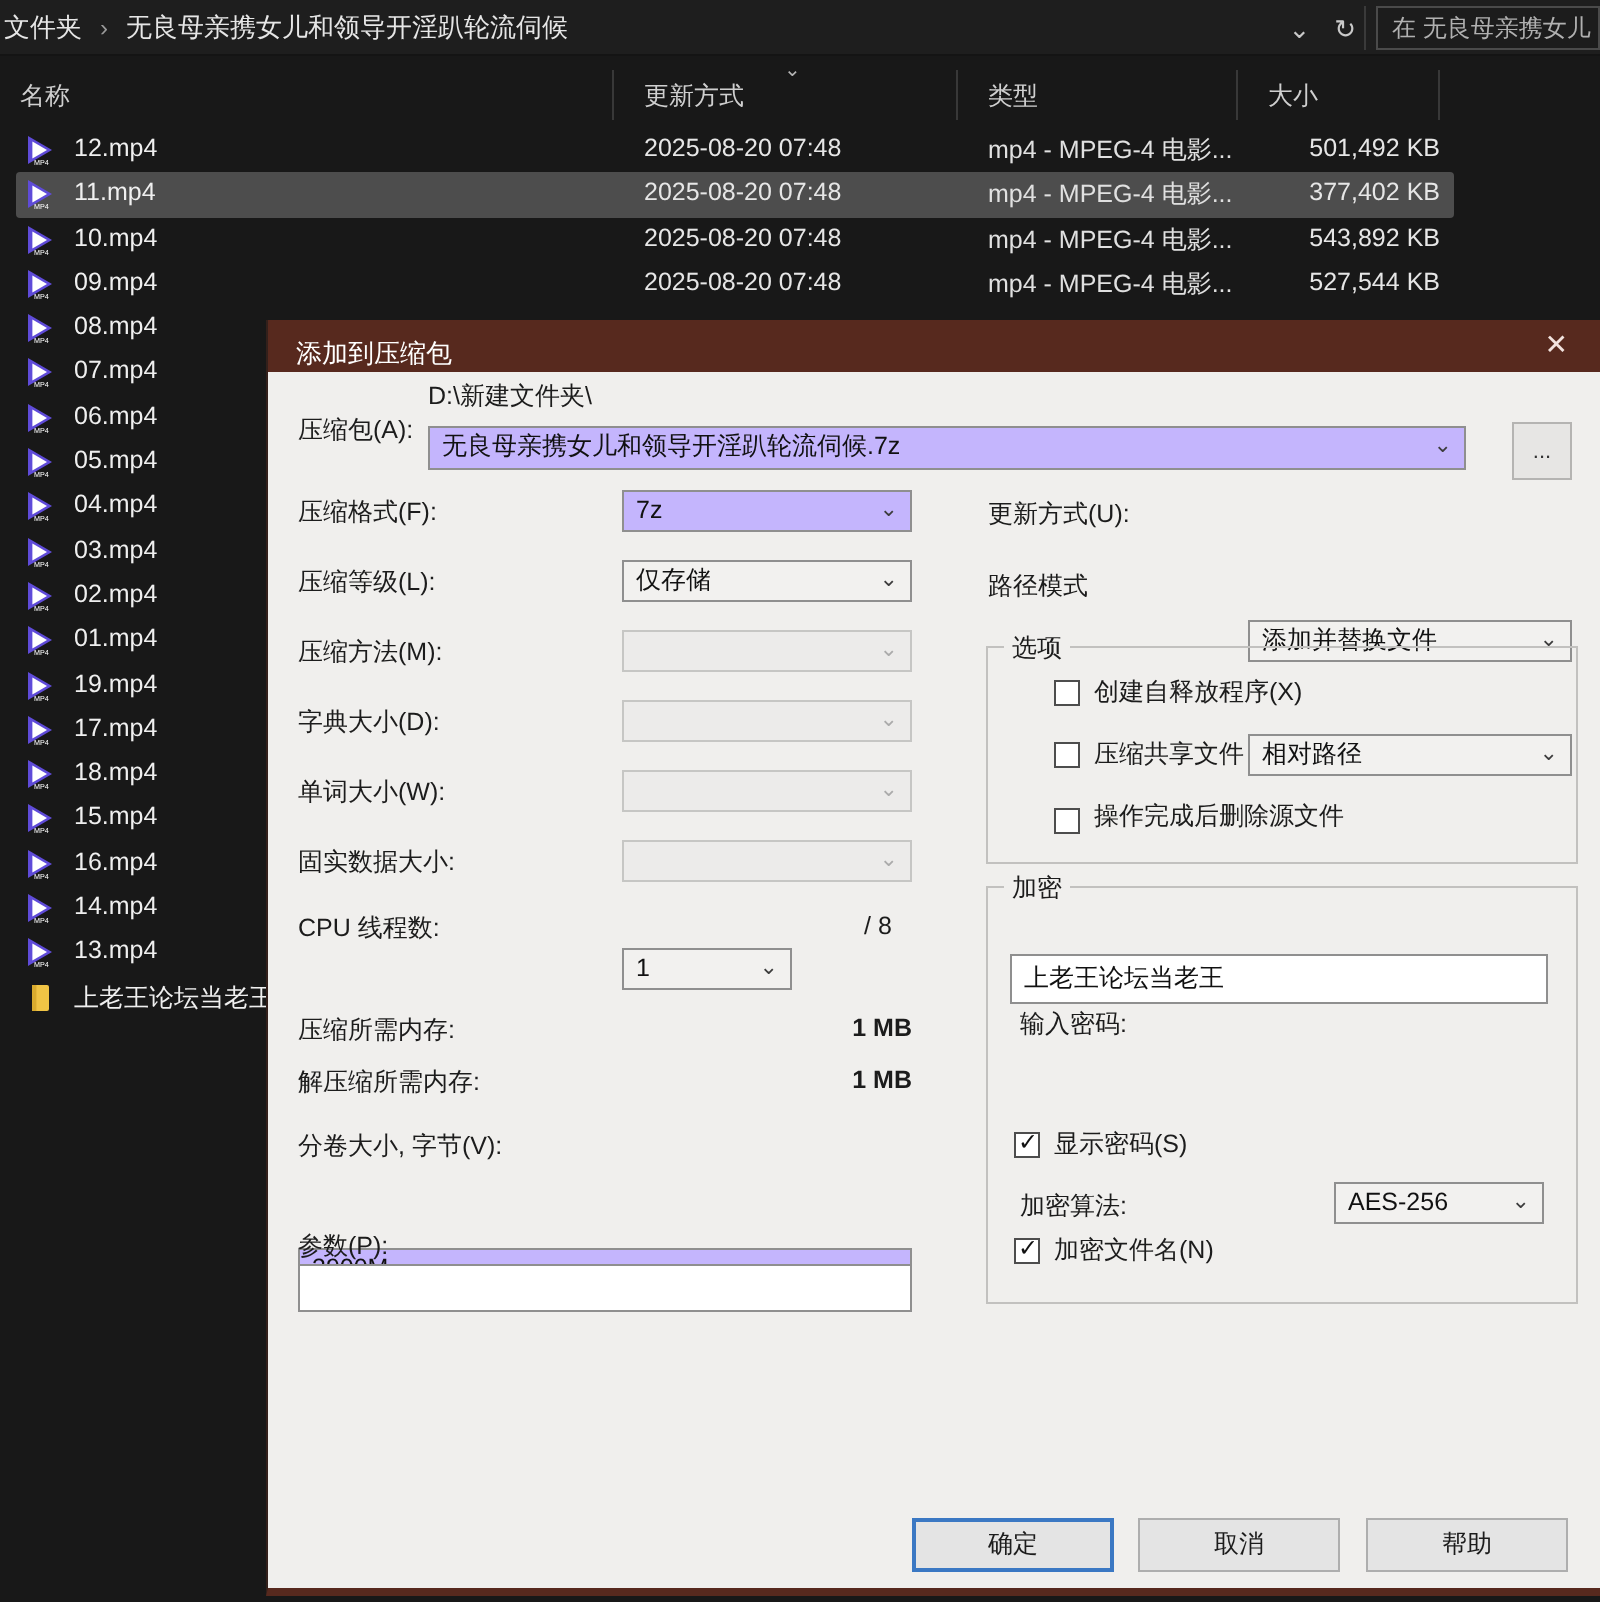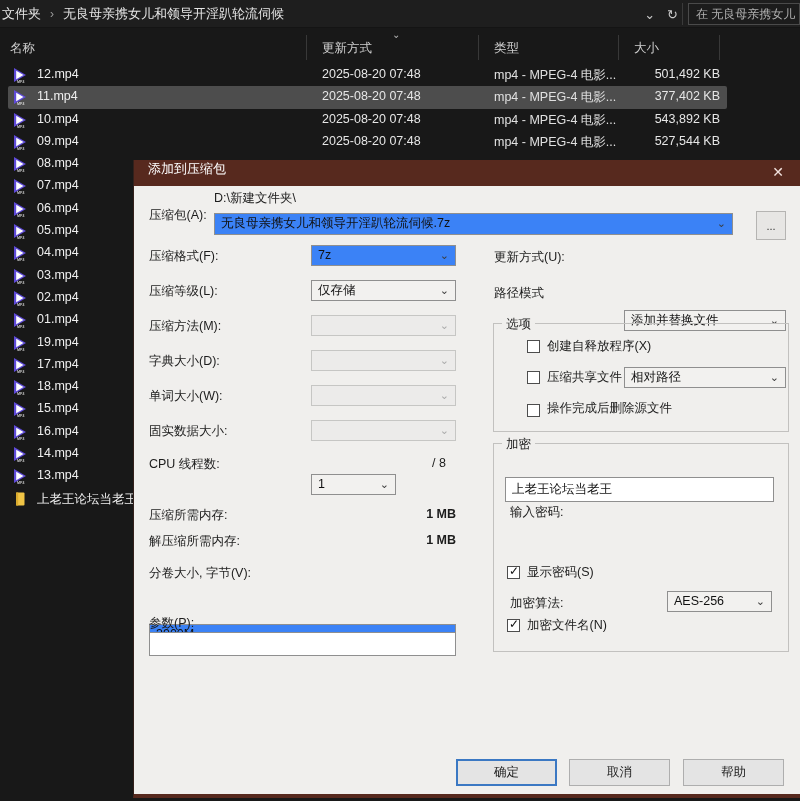"添加到压缩包" .dlg-title { align-items: flex-start -> flex-end }
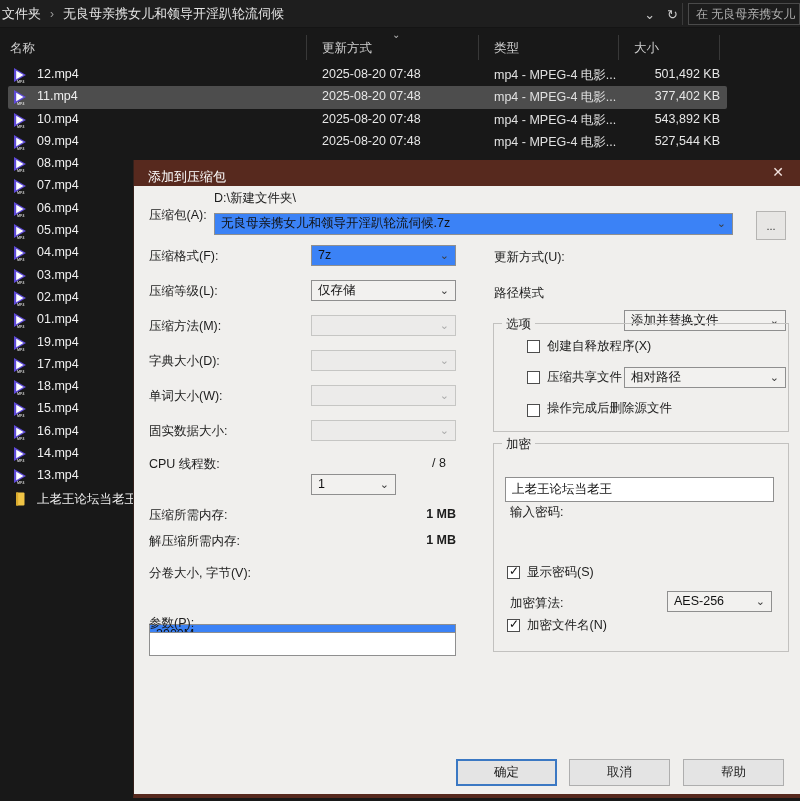"无良母亲携女儿和领导开淫趴轮流伺候.7z" .combo.white { background: #3b82f6 -> #c4b5fd }
